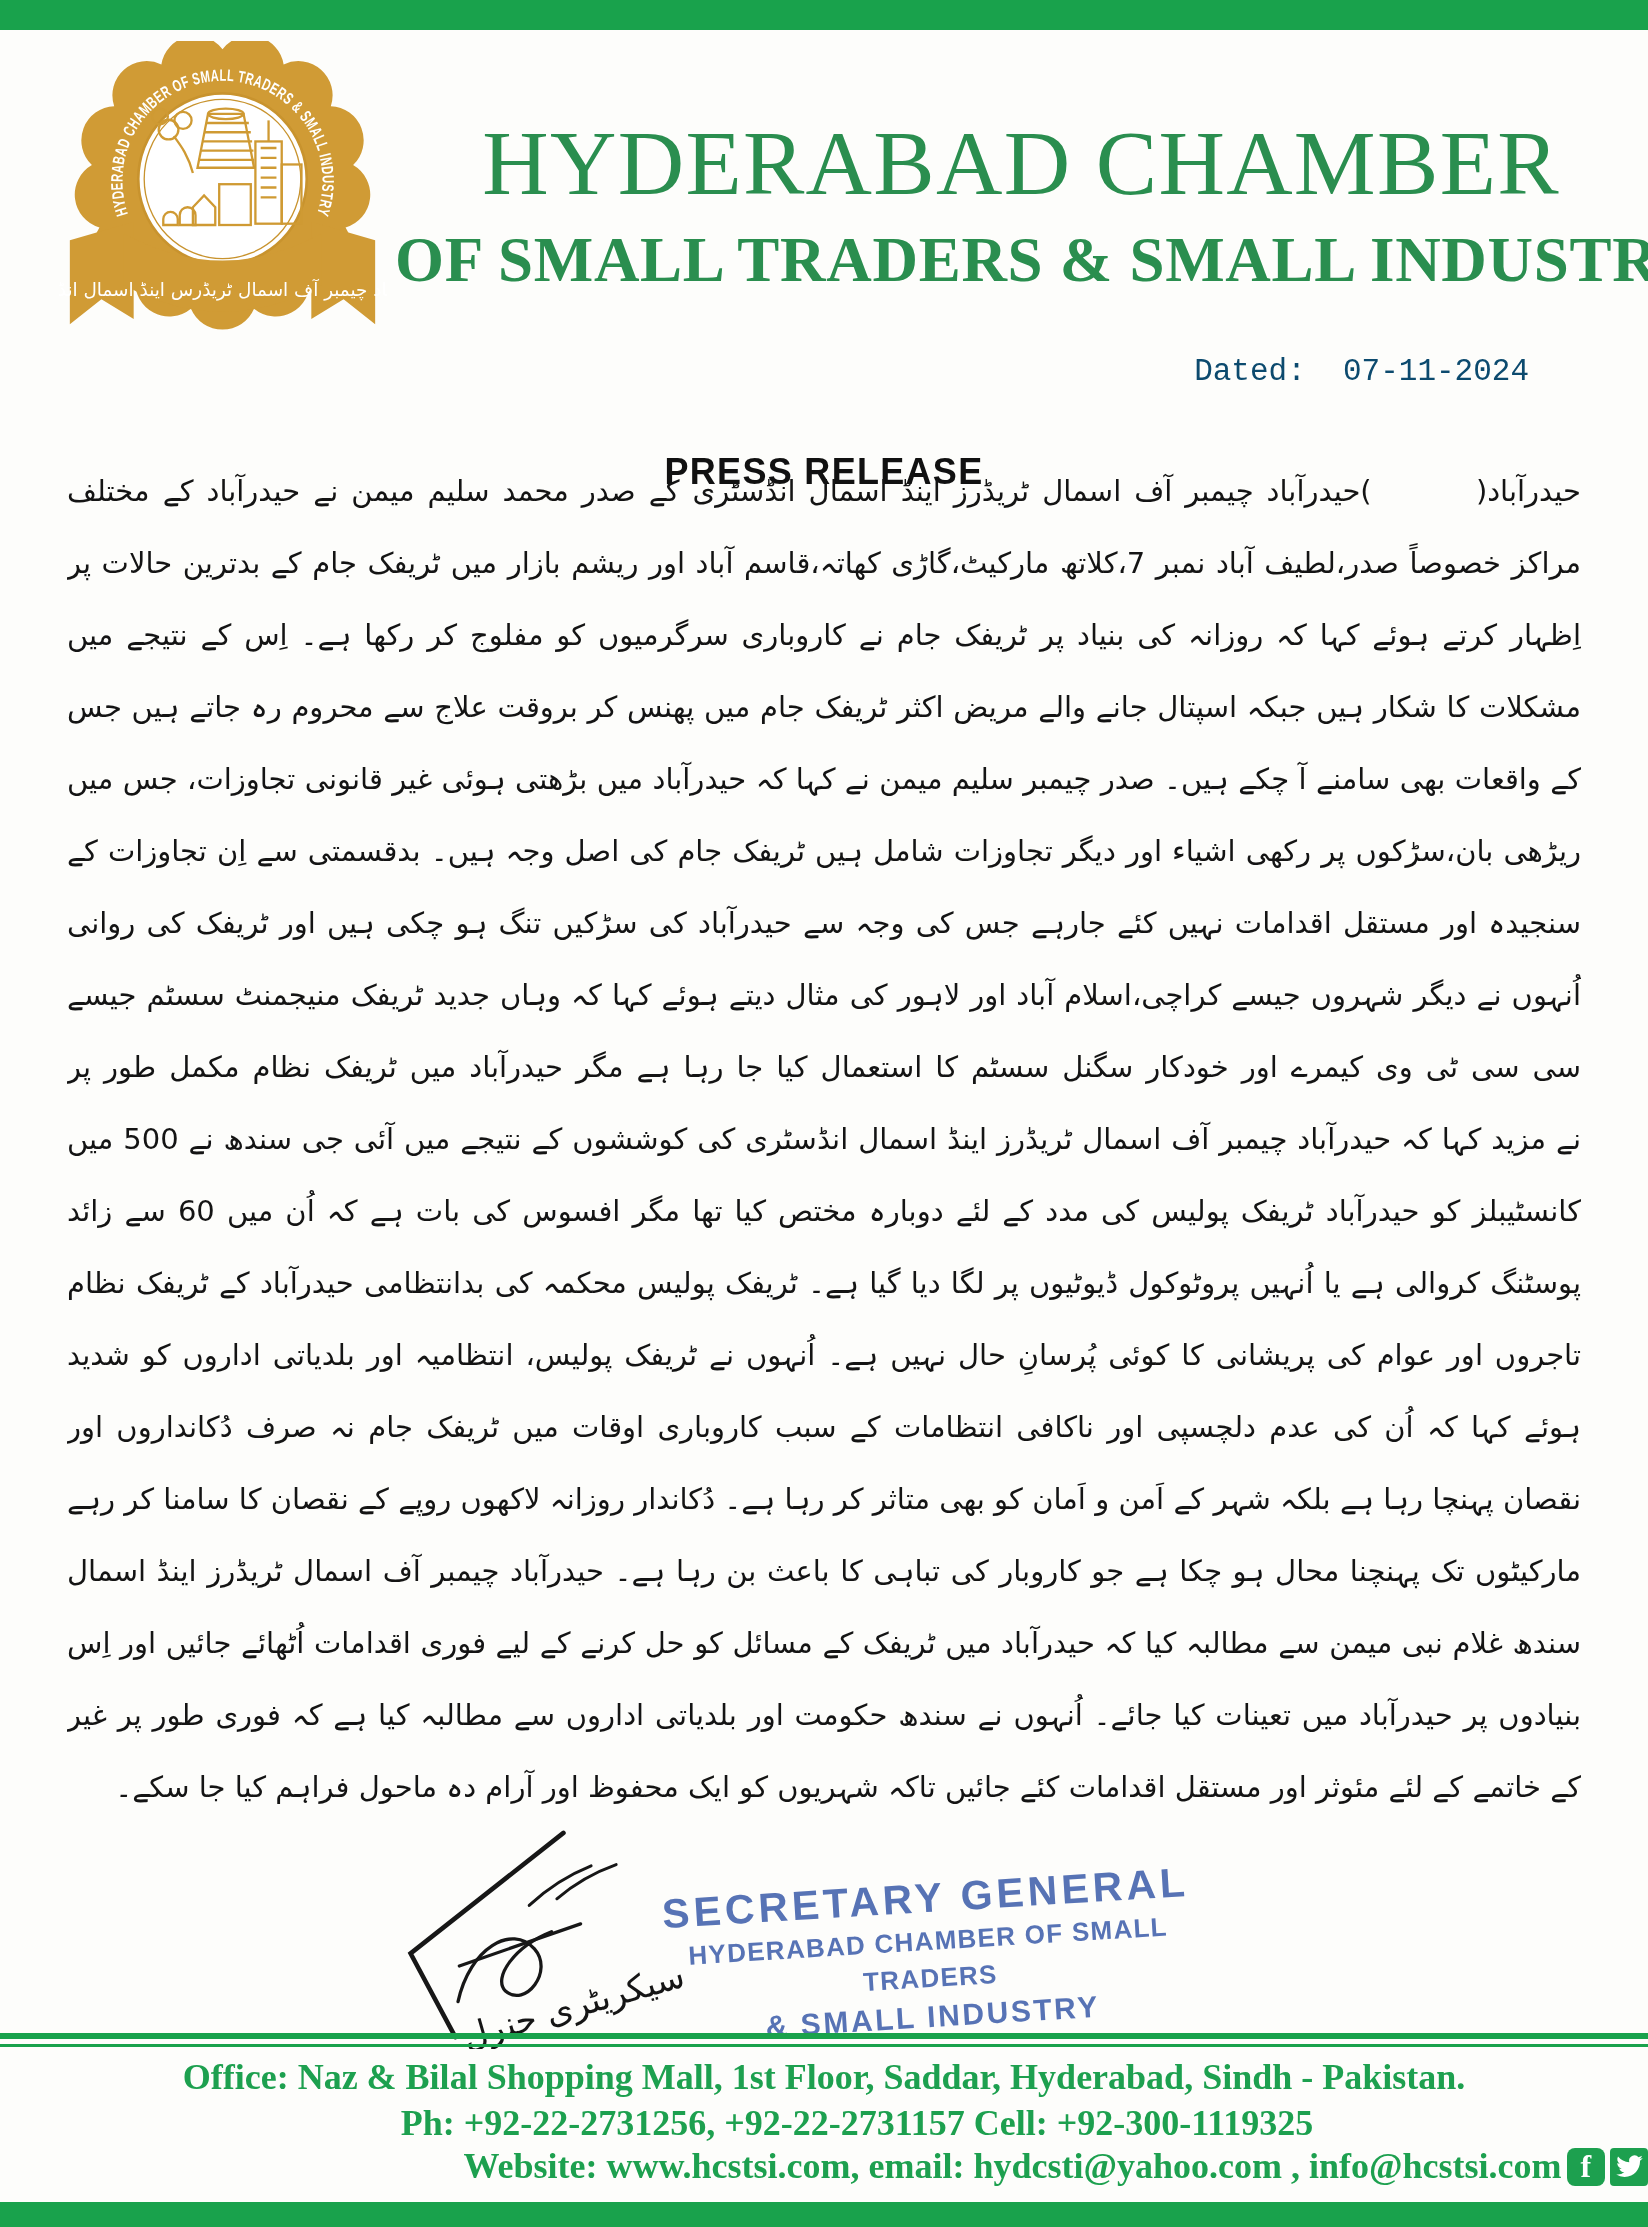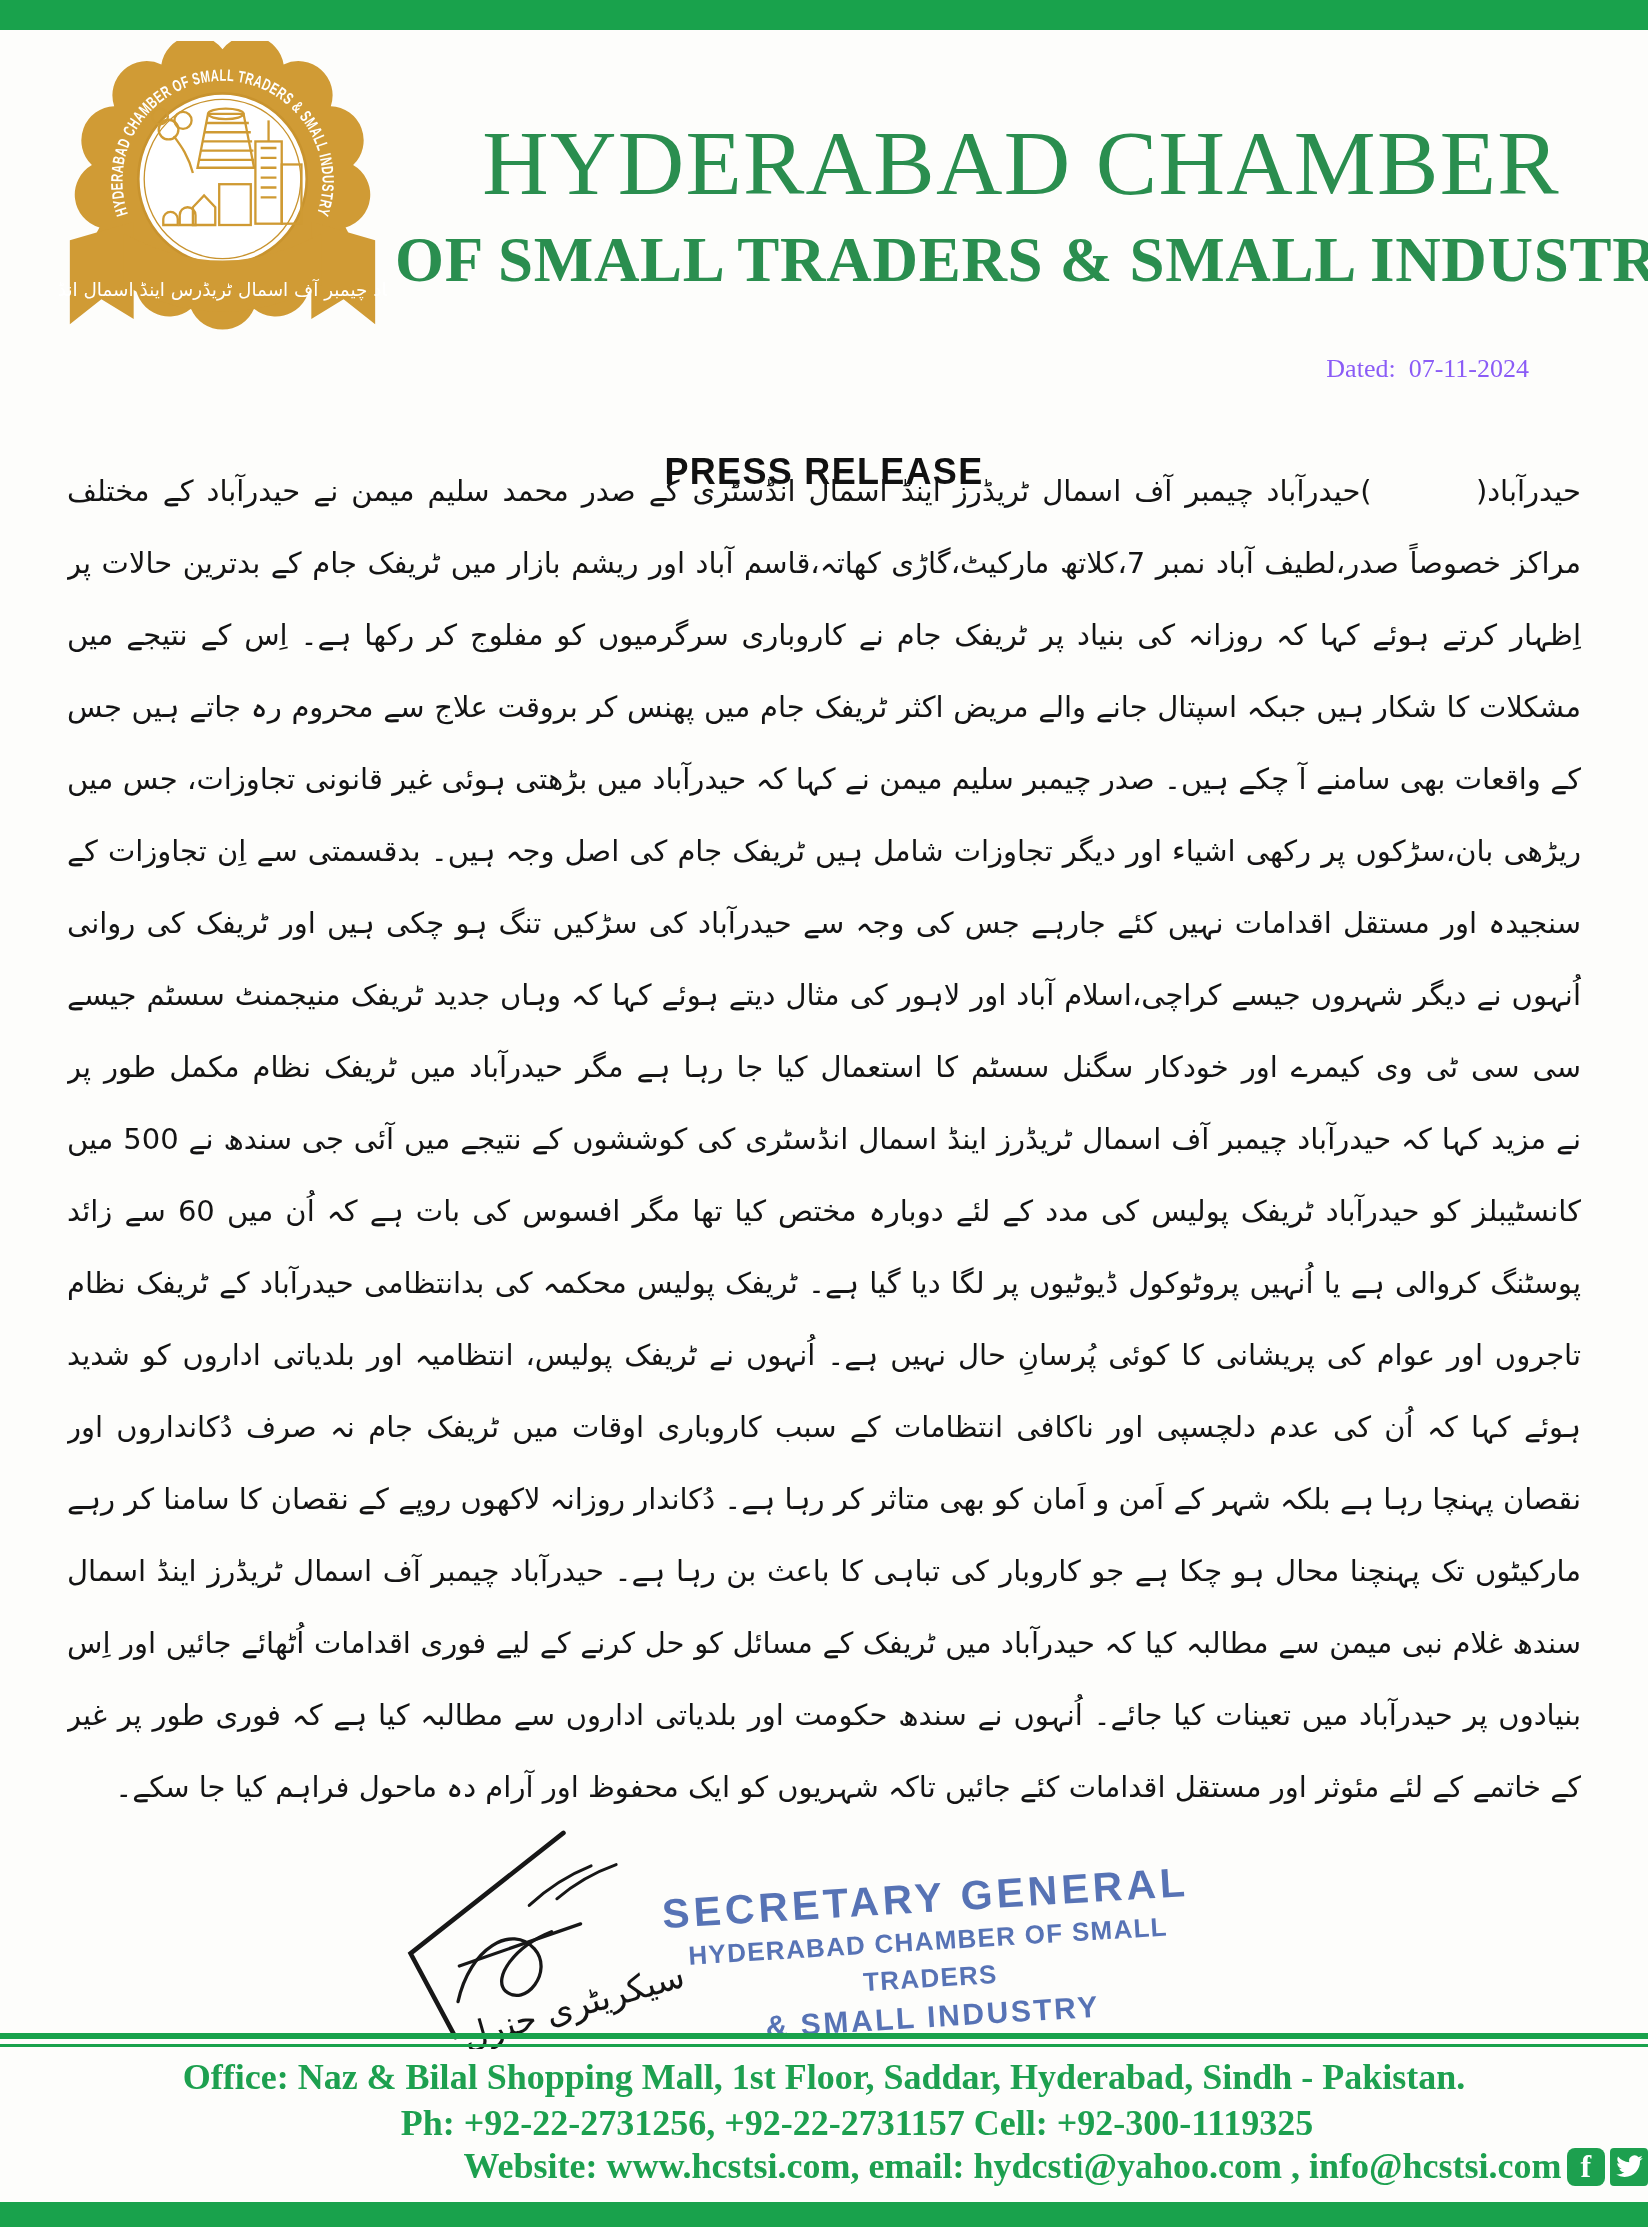"Dated: 07-11-2024" .dated { color: #8b5cf6 -> #0c4a6e; font-family: Liberation Serif, serif -> Liberation Mono, monospace; font-size: 26px -> 31px }
